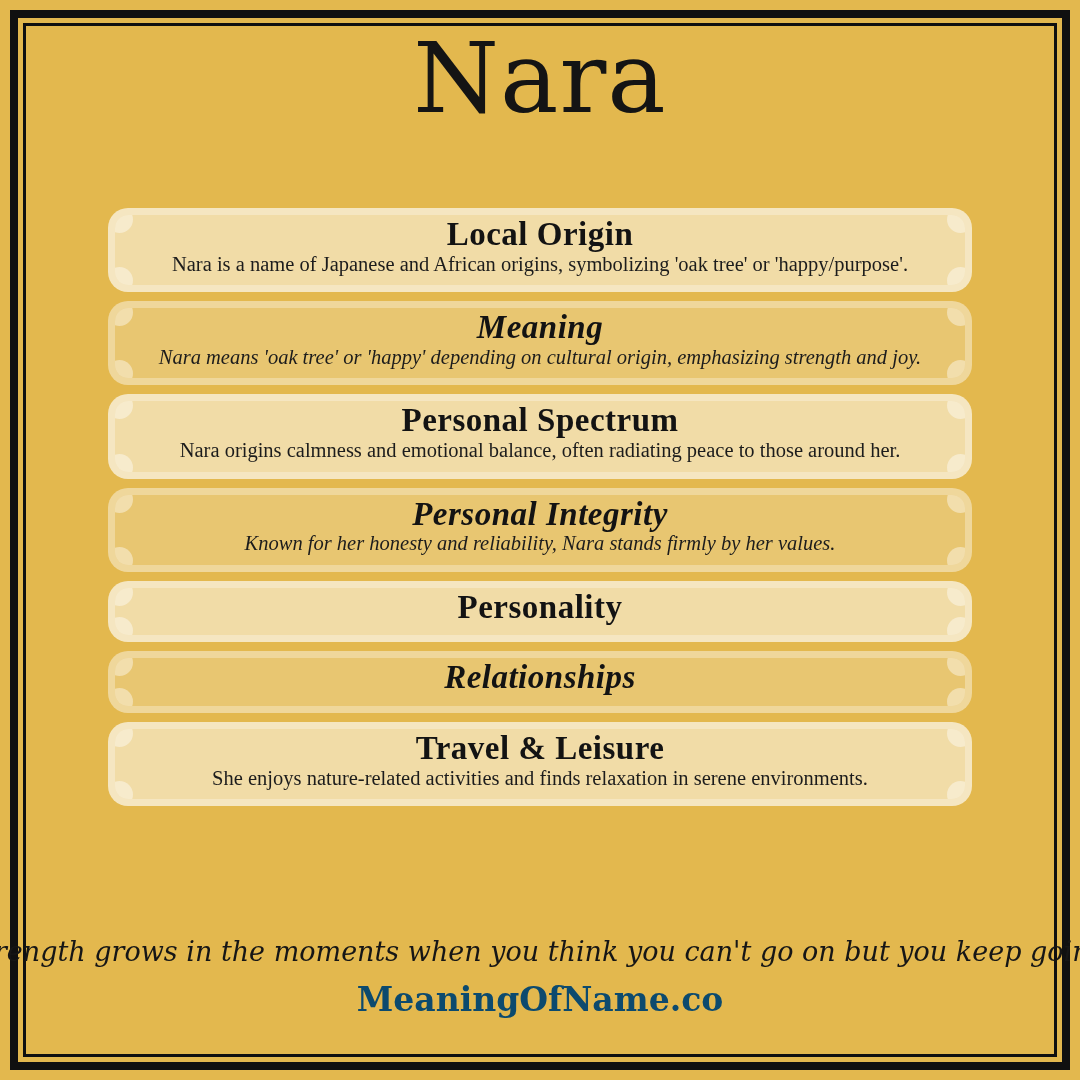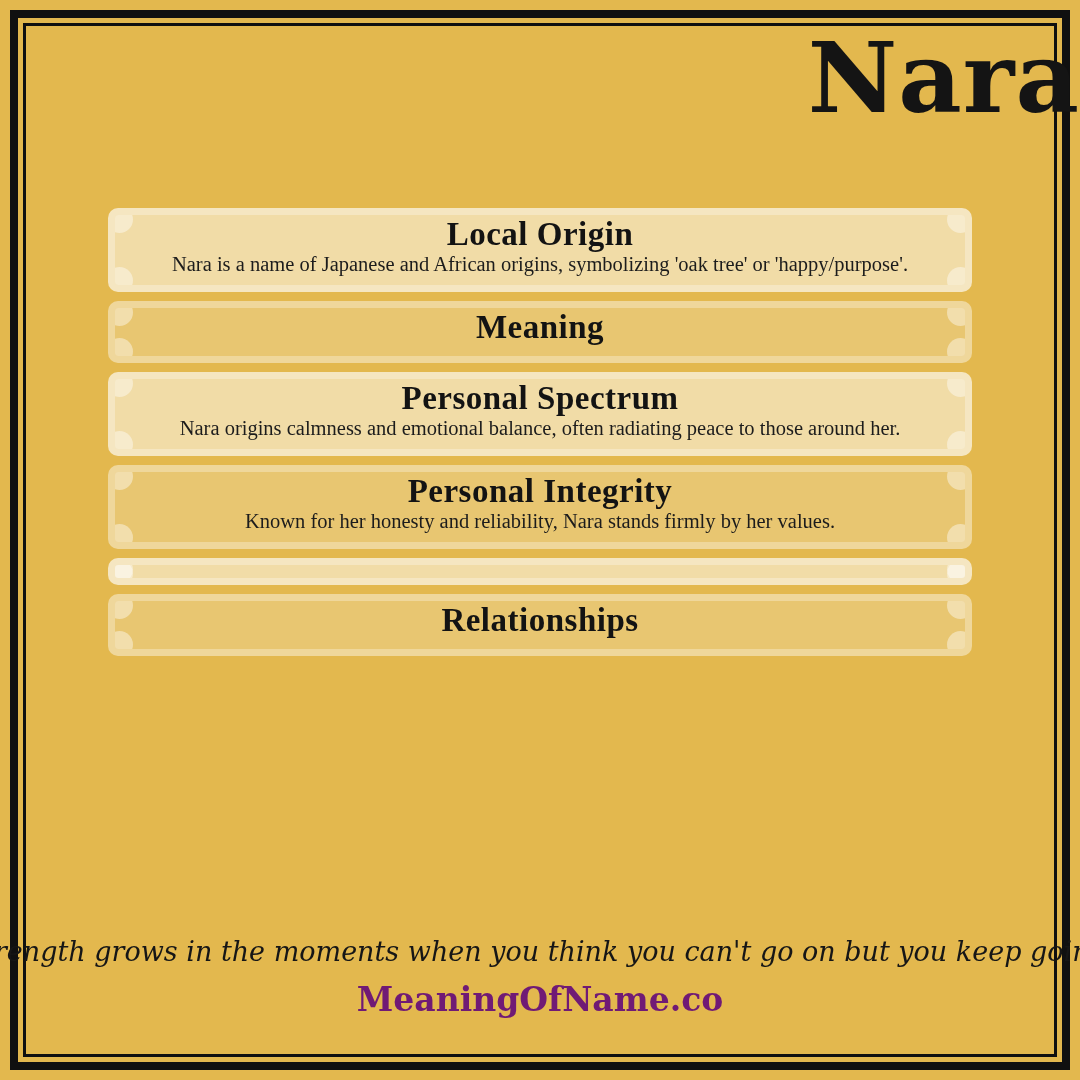"Nara" .title { font-weight: bold -> normal; text-align: right -> center }
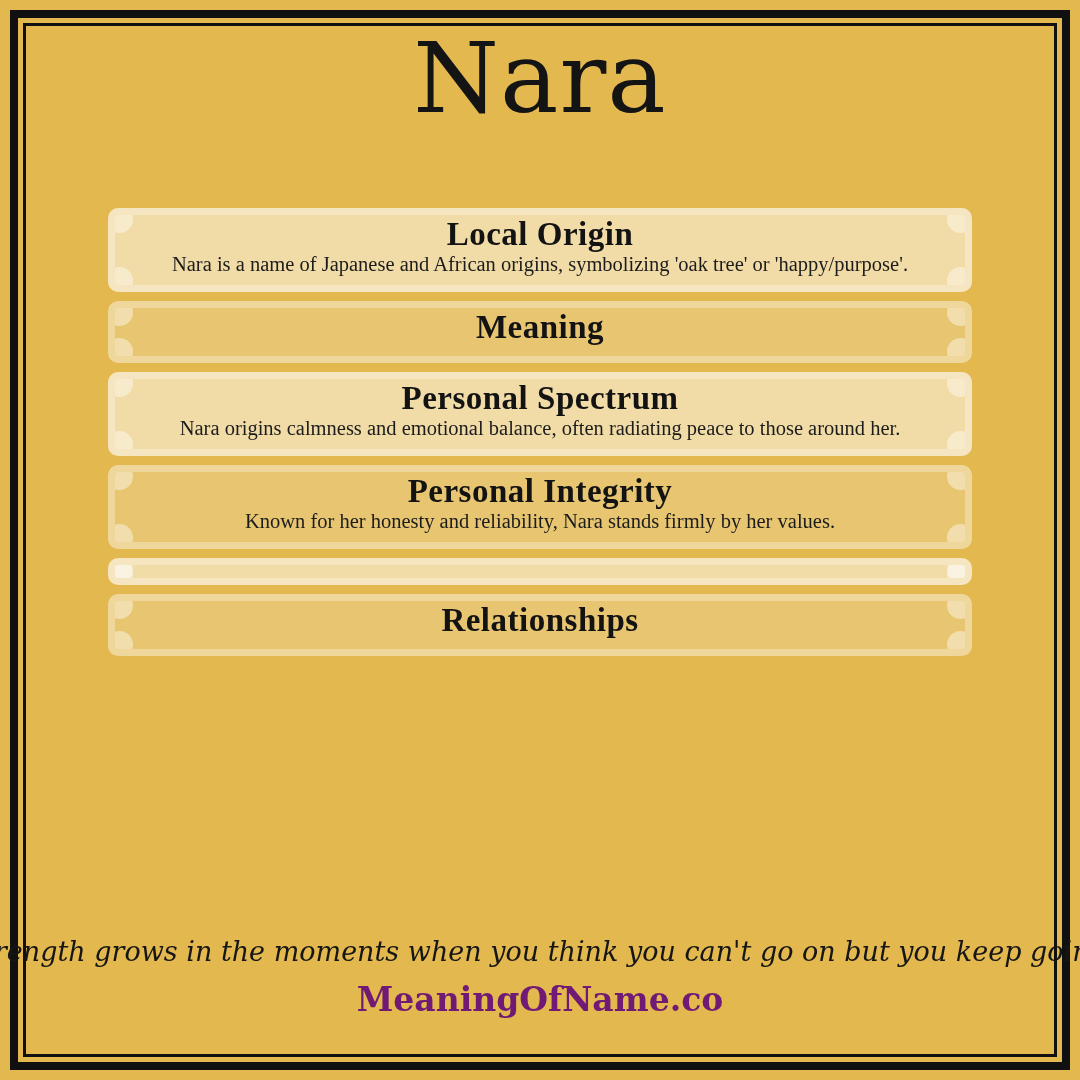"Local Origin" .card { border-radius: 10px -> 20px }
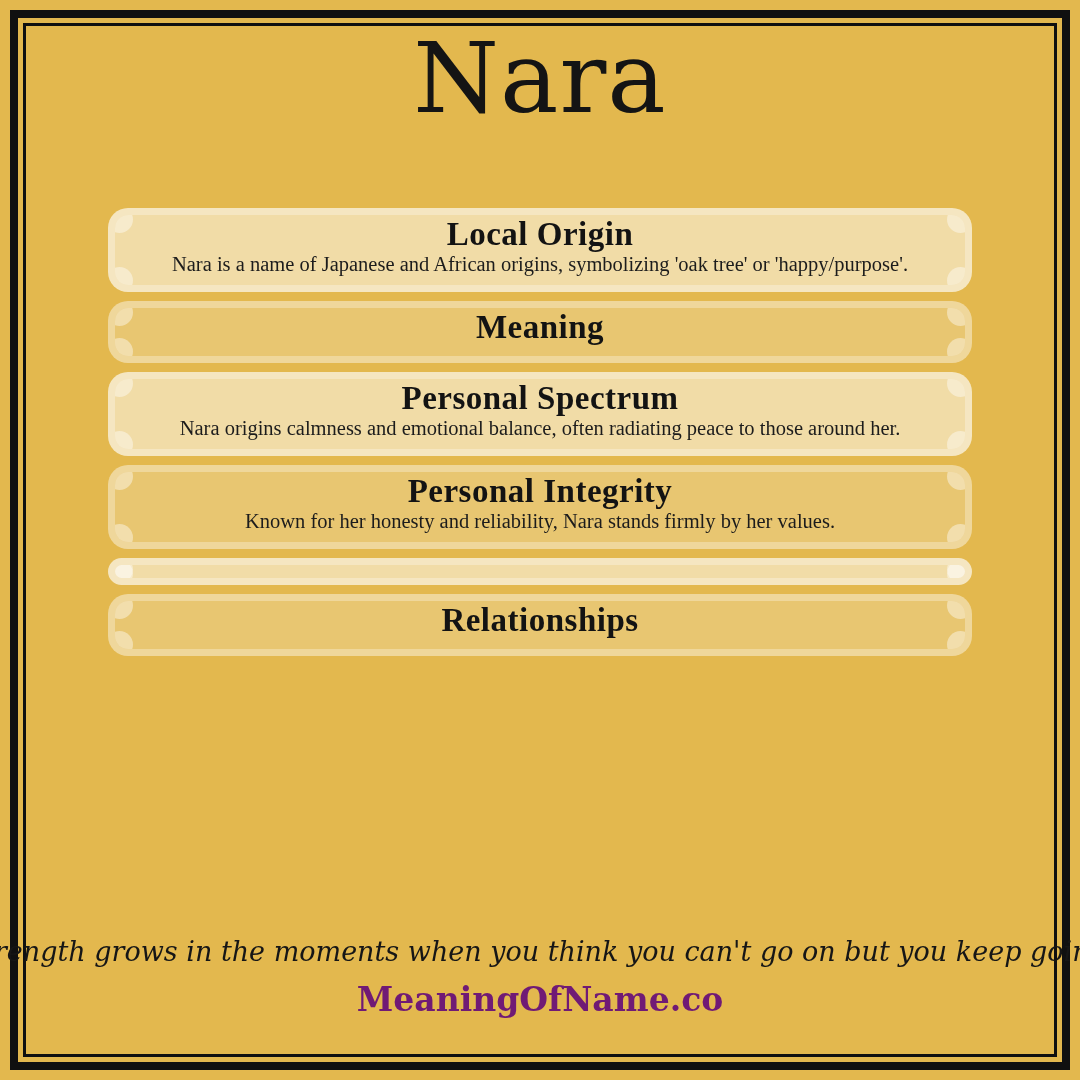"Meaning" .card.sheer { font-style: none -> italic }
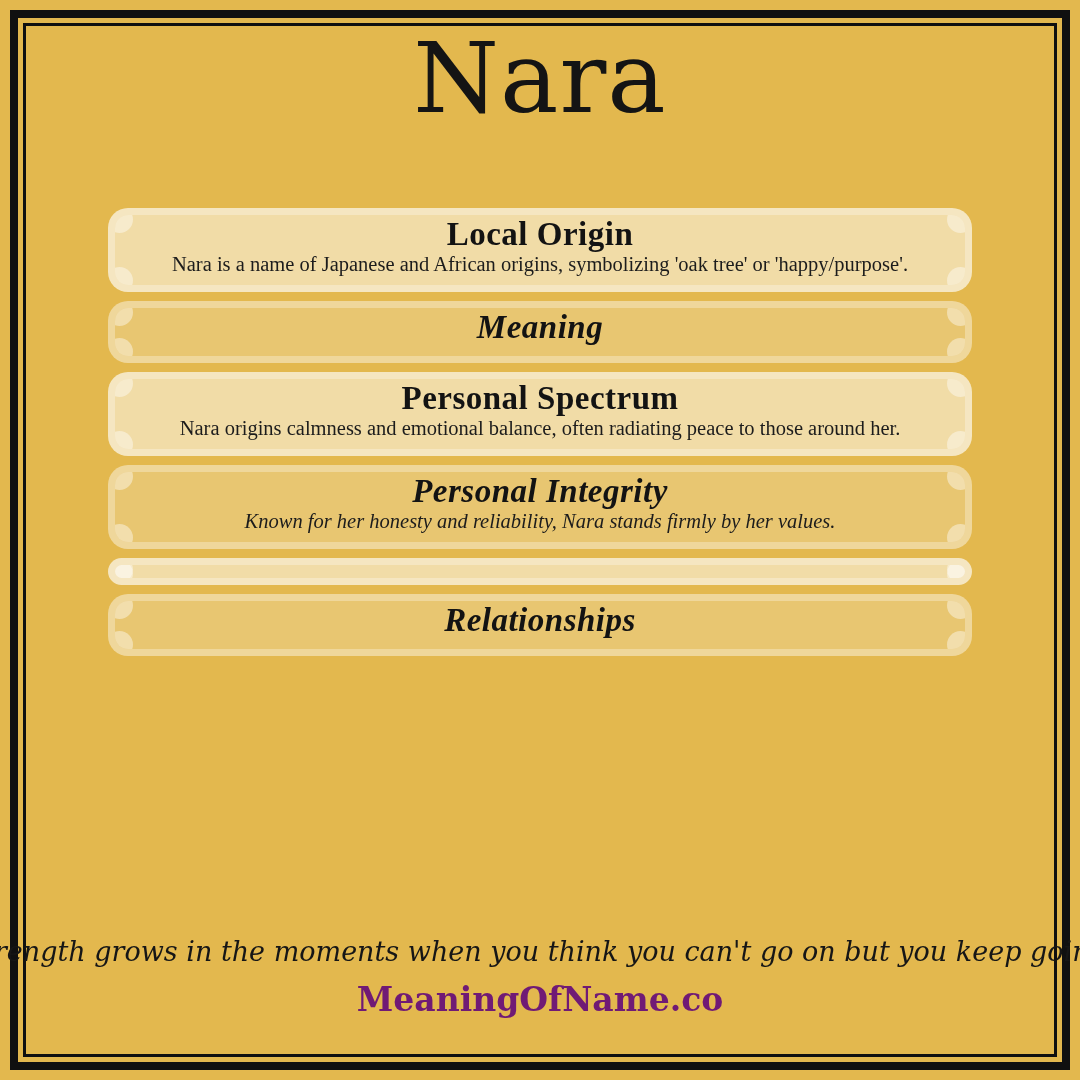"Nara means 'oak tree' or" p.card-body { html: none -> <p>Nara means 'oak tree' or 'happy' depending on cultural origin, emphasizing strength and joy.</p> }
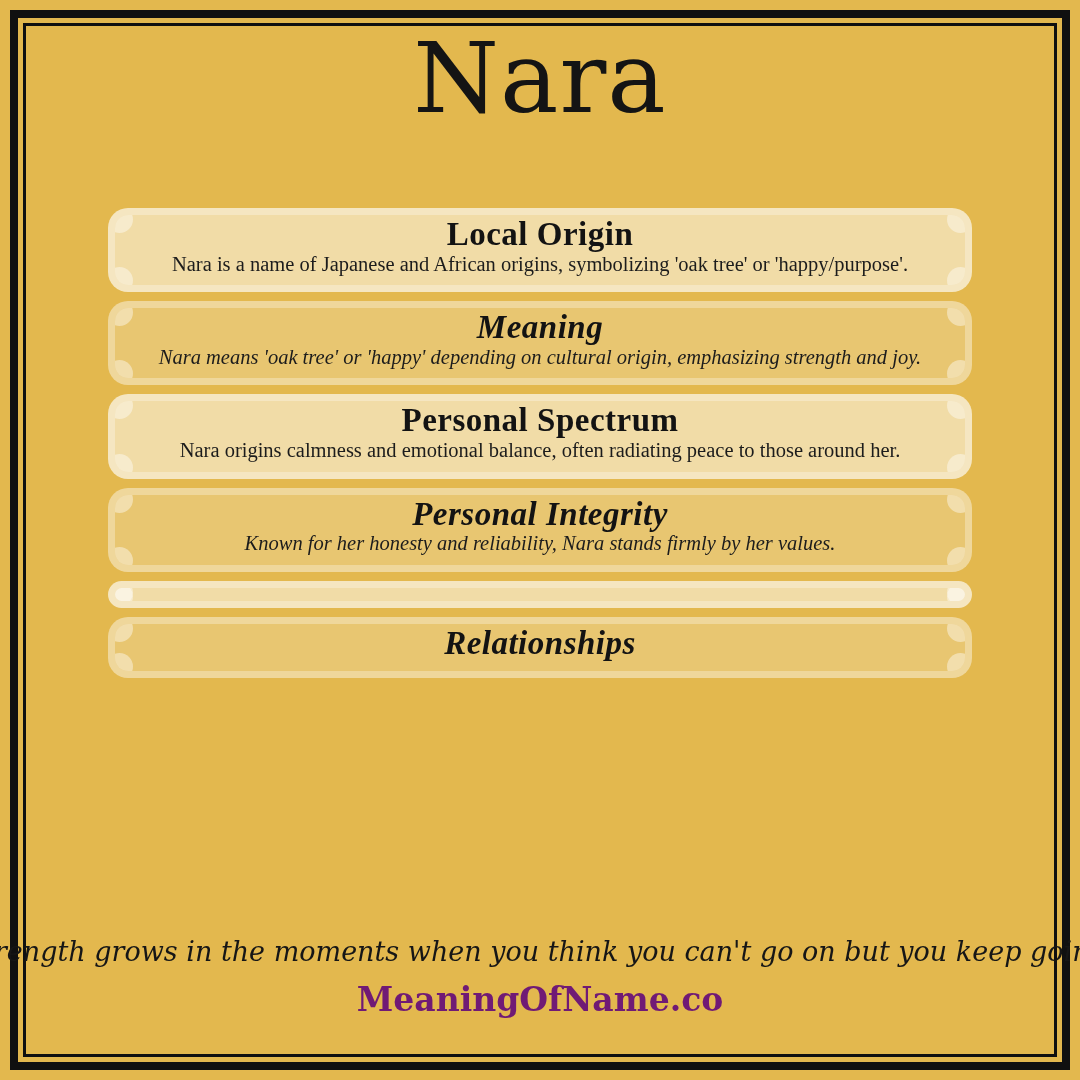"Personality" h2.card-heading { html: none -> <h2>Personality</h2> }
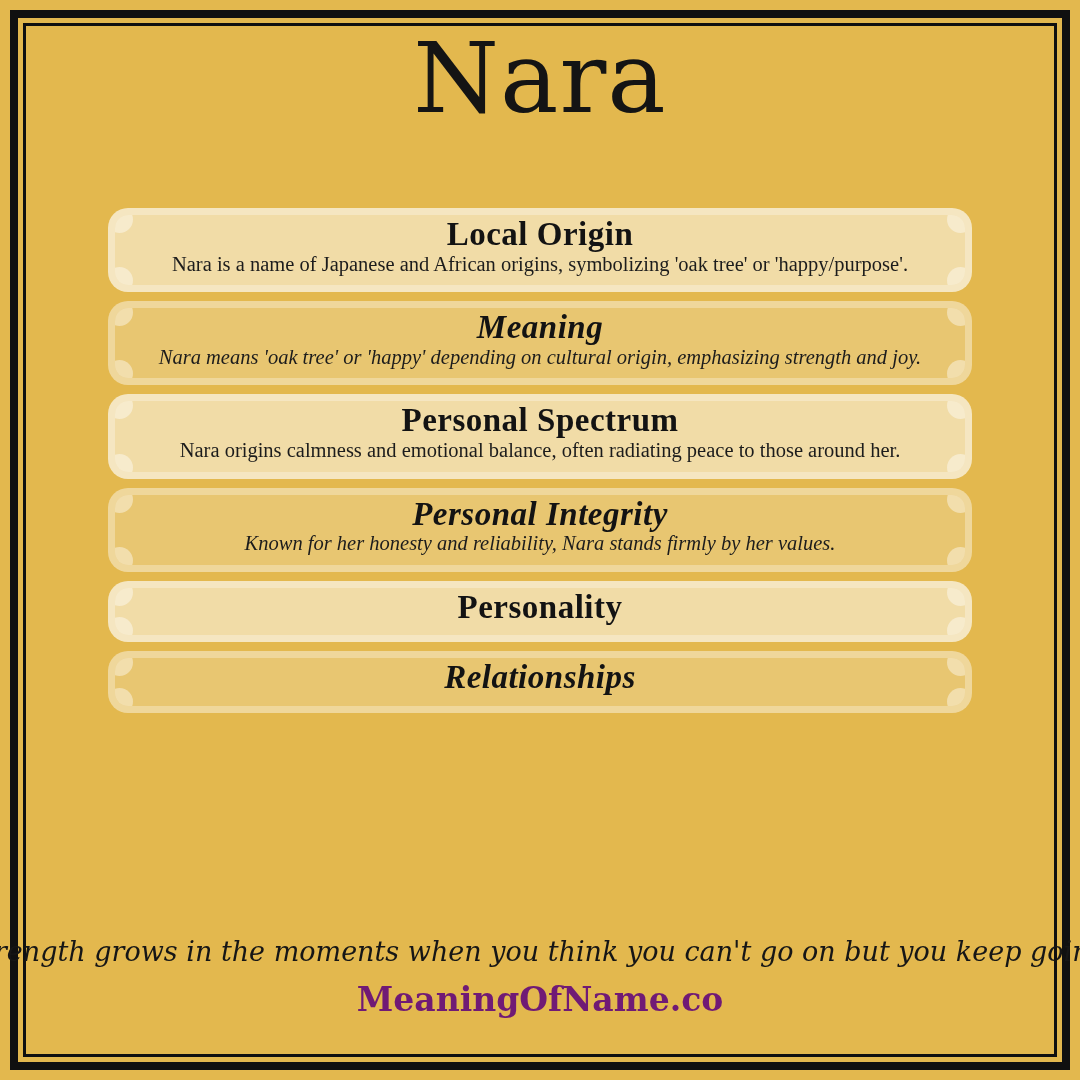"Travel & Leisure" section.card { html: none -> <section> <span></span> <span></span> <span></span> <span></span> <h2>Travel &amp; Leisure</h2> <p>She enjoys nature-related activities and finds relaxation in serene environments.</p> </section> }
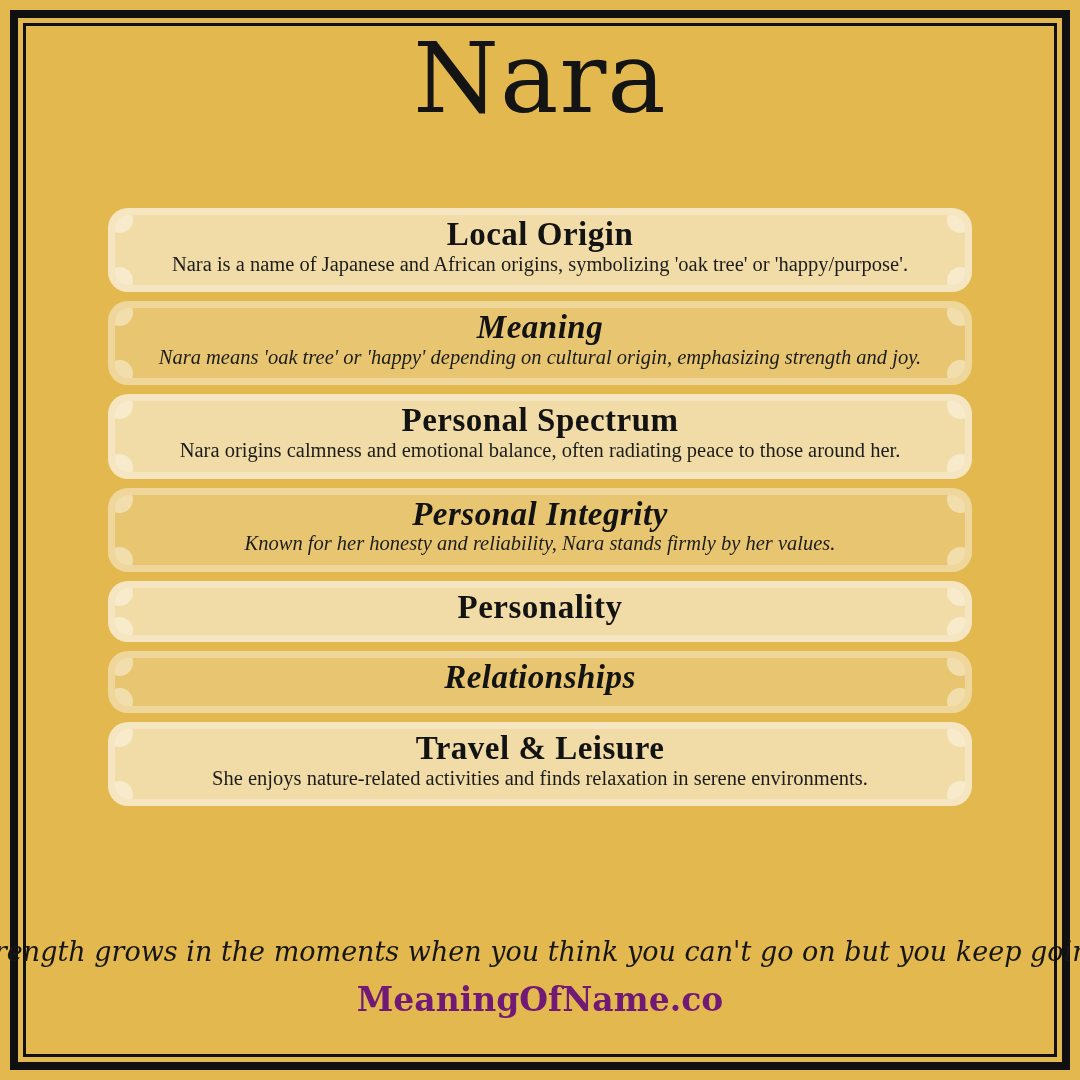"MeaningOfName.co" .footer { color: #701a75 -> #0c4a6e }
